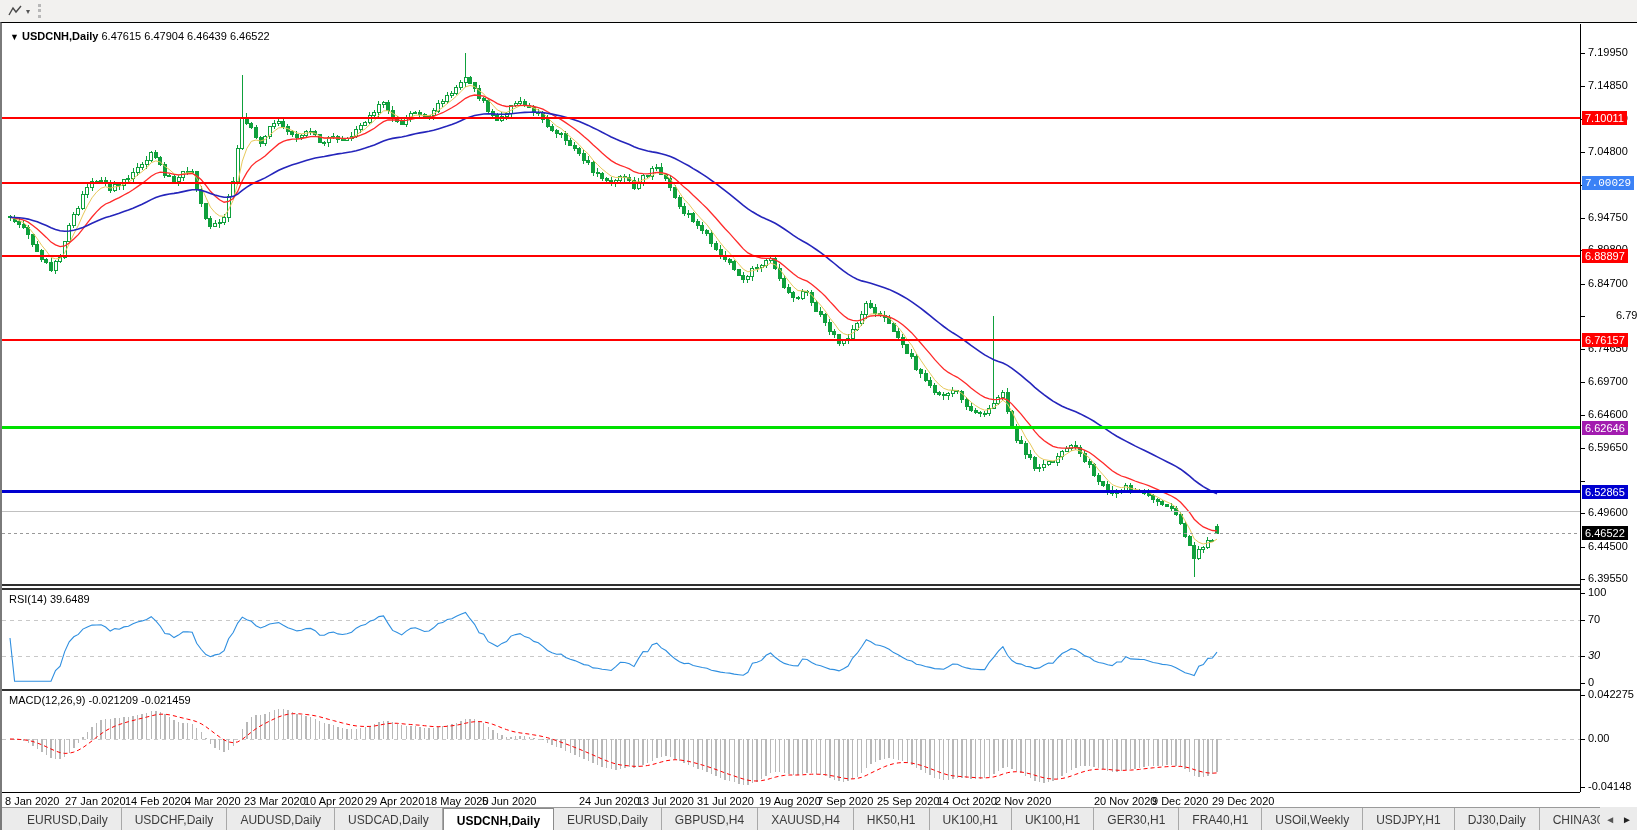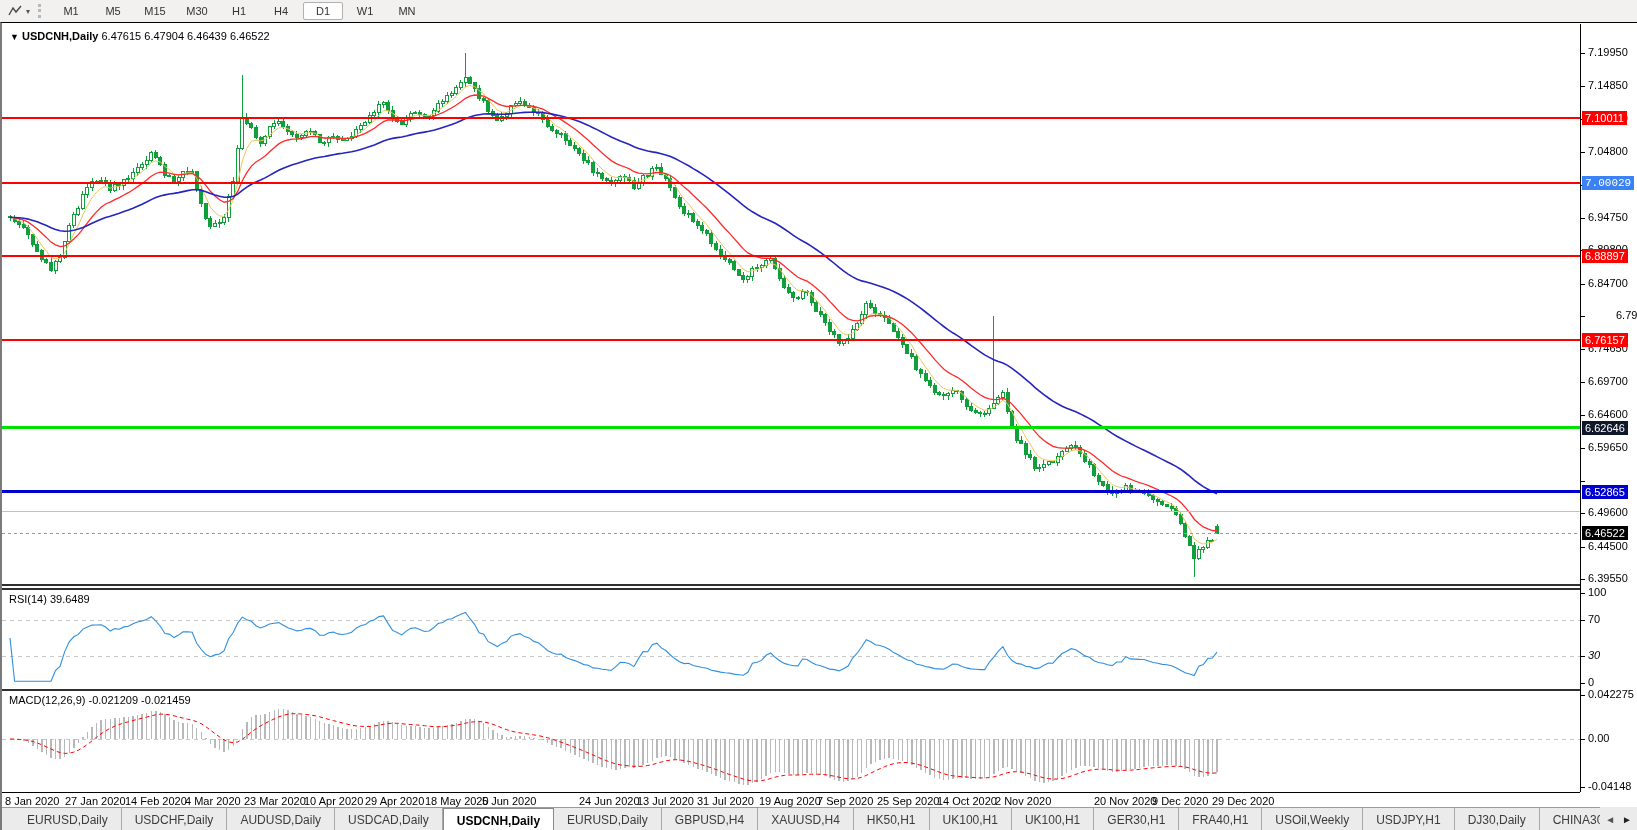"M1" div { html: <div> <div>M1</div> <div>M5</div> <div>M15</div> <div>M30</div> <div>H1</div> <div>H4</div> <div>D1</div> <div>W1</div> <div>MN</div> </div> -> none }
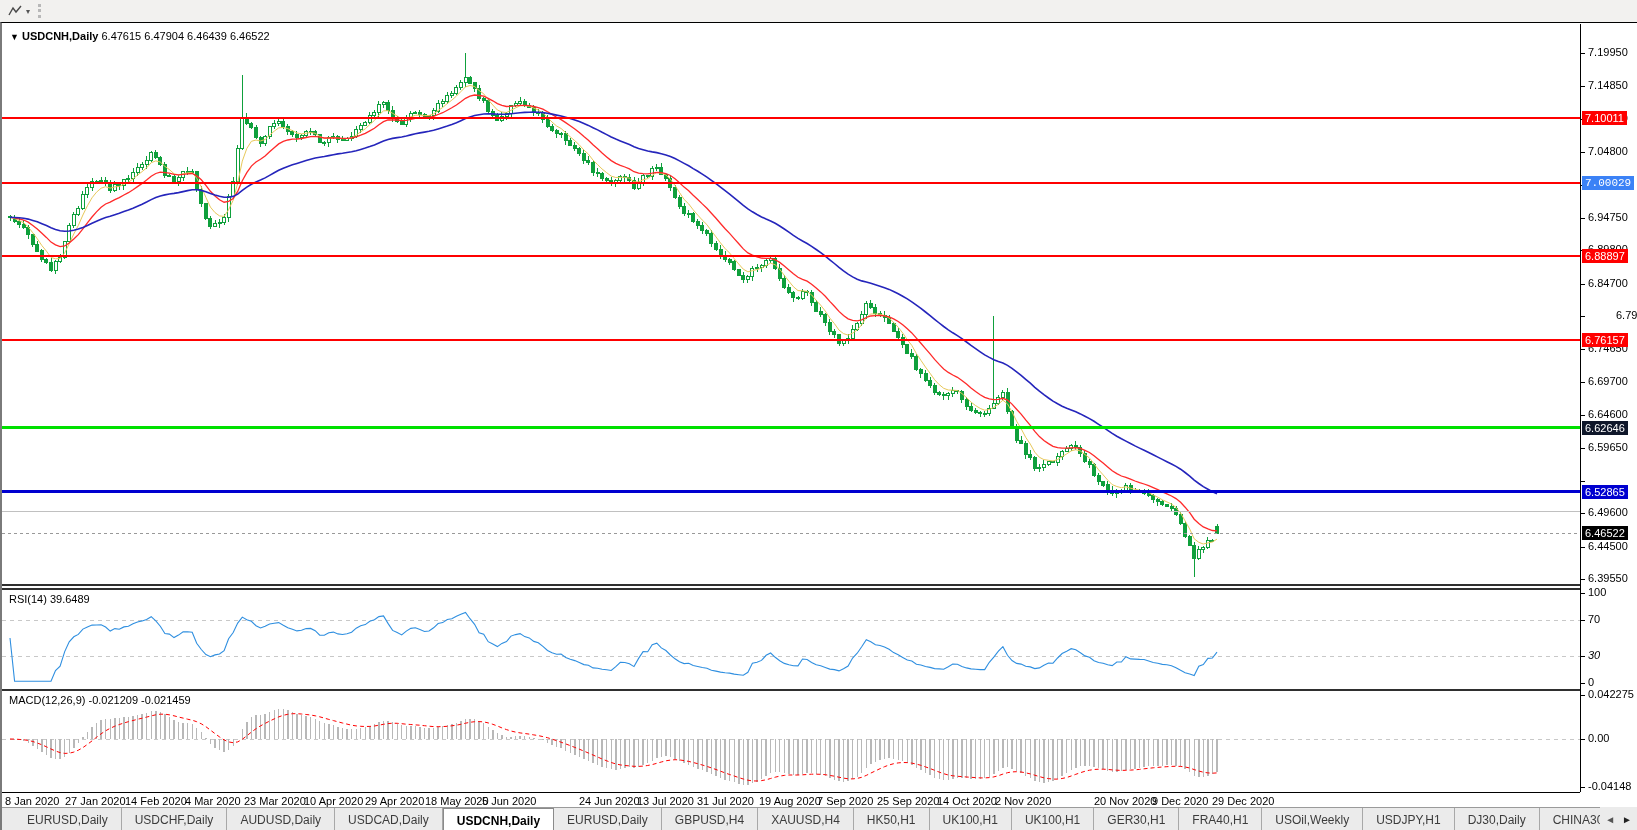"6.62646" div.badge { background: #0f172a -> #a21caf }
